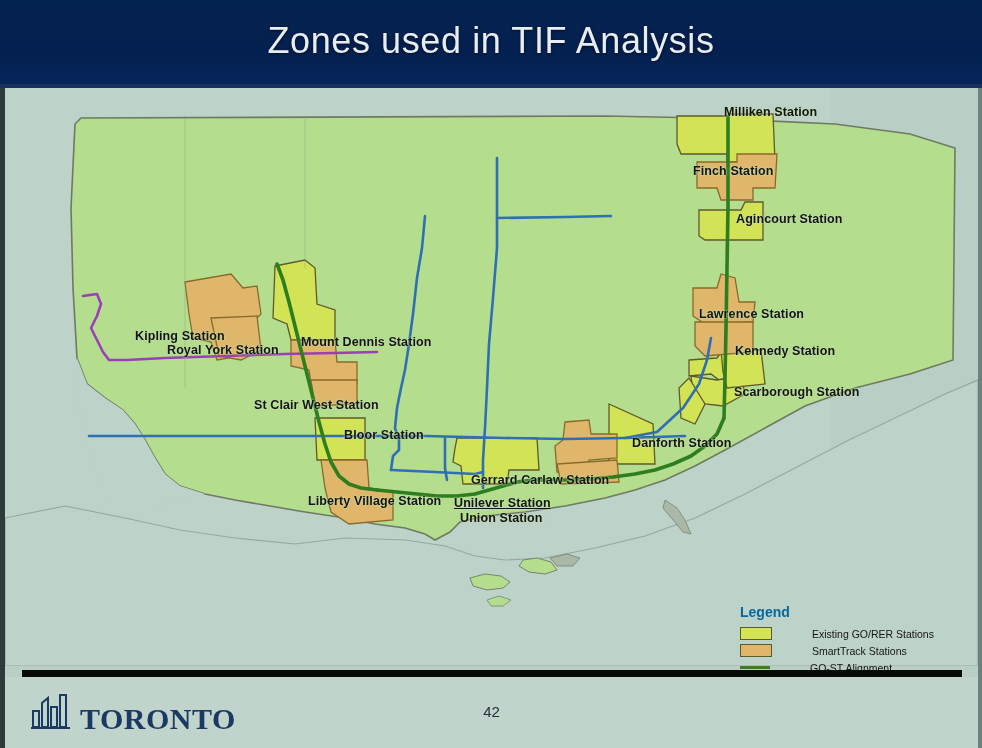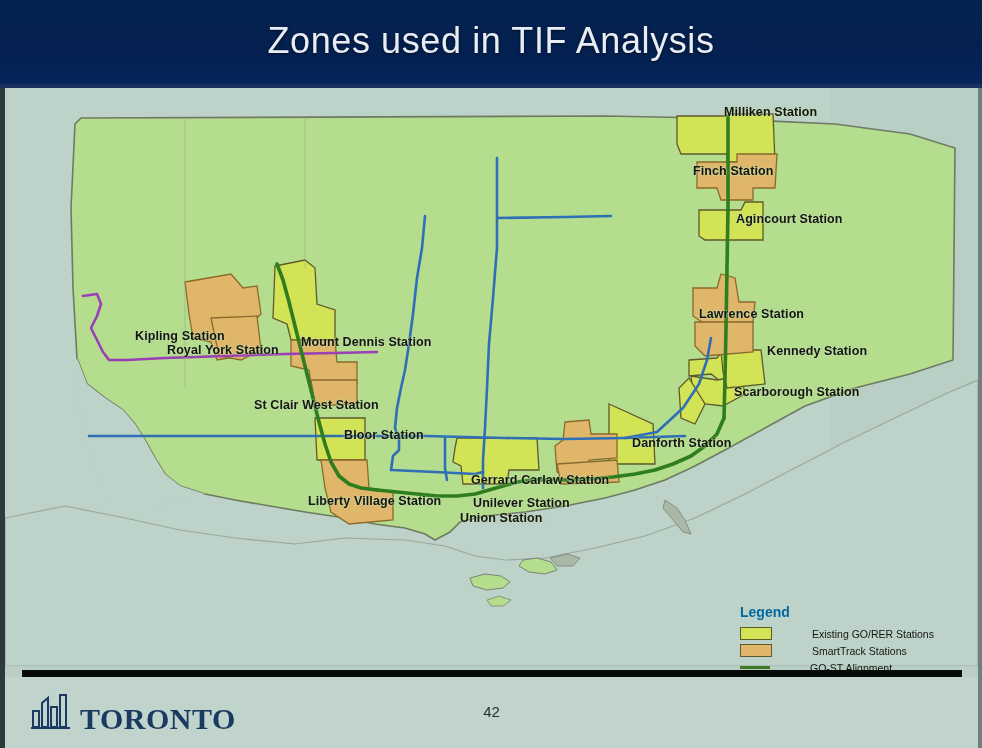"Kennedy Station" div.lbl { margin-left: 32px -> none }
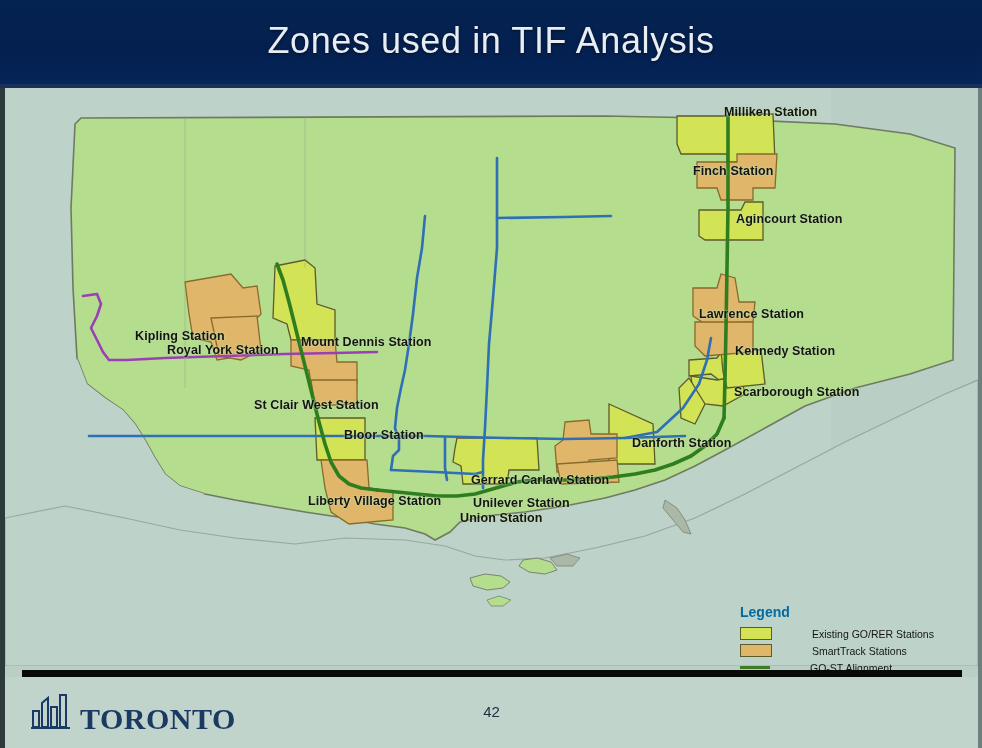"Unilever Station" div.lbl { left: 468px -> 449px; text-decoration: none -> underline }
